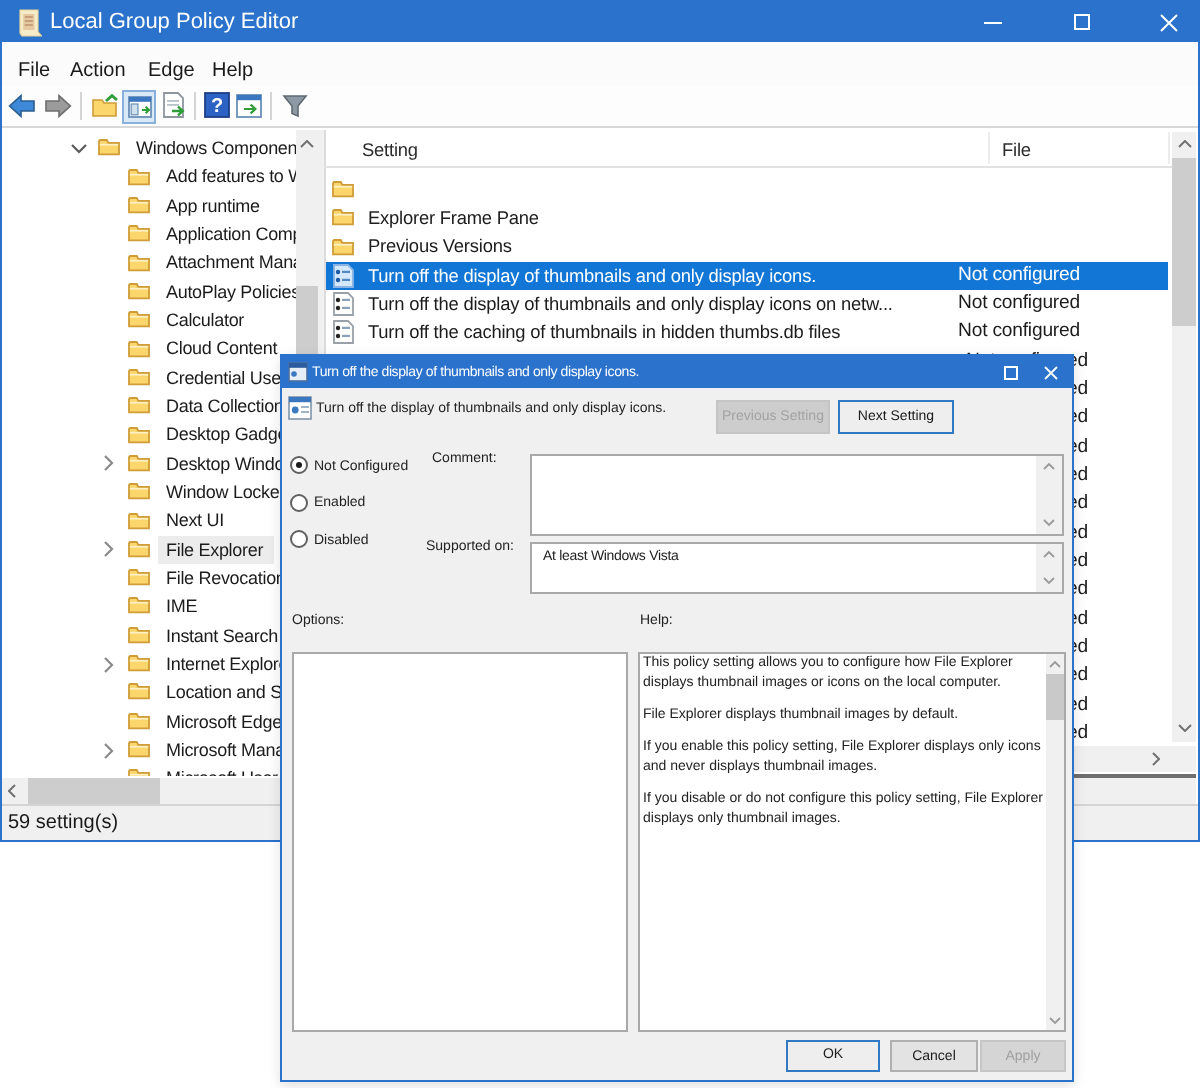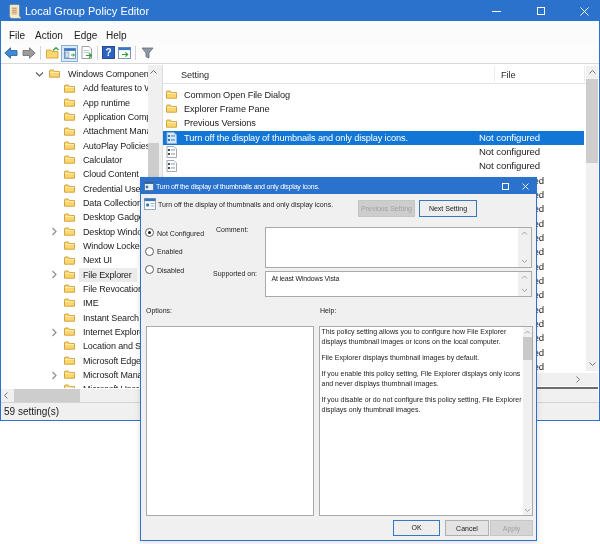"Common Open File Dialog" div.ll { html: <div>Common Open File Dialog</div> -> none }
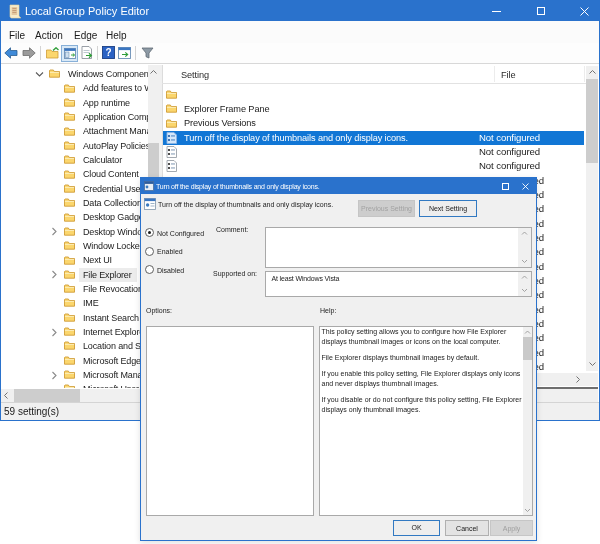"Turn off the display of thumbnails and only display icons" div.ll { html: none -> <div>Turn off the display of thumbnails and only display icons on netw...</div> }
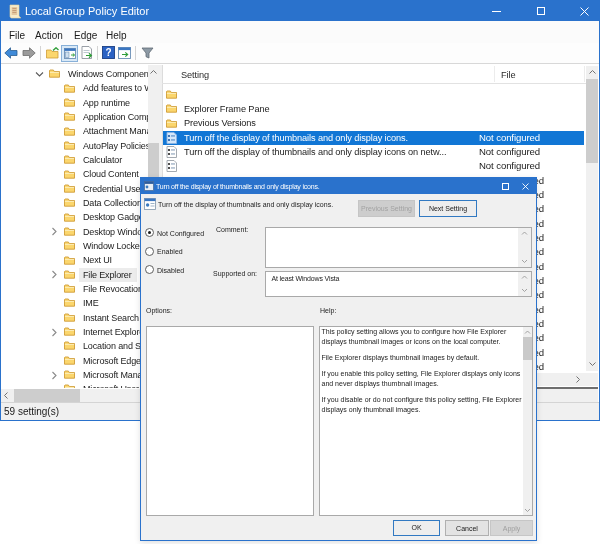"Turn off the caching of" div.ll { html: none -> <div>Turn off the caching of thumbnails in hidden thumbs.db files</div> }
